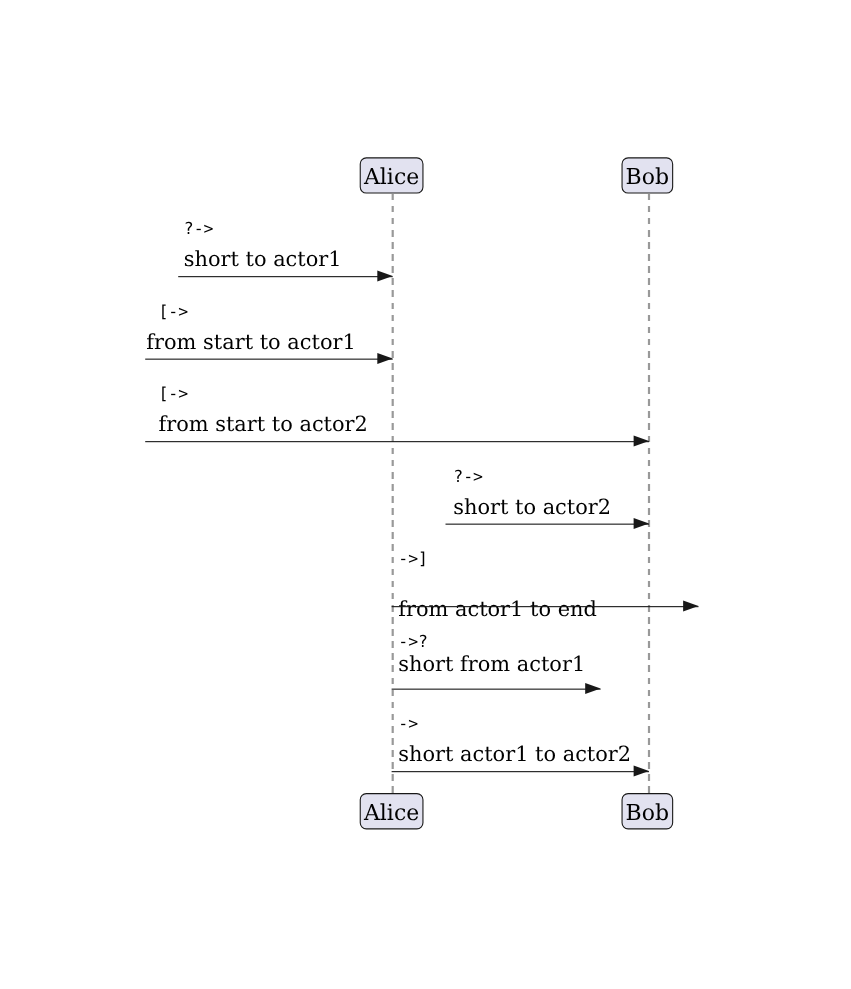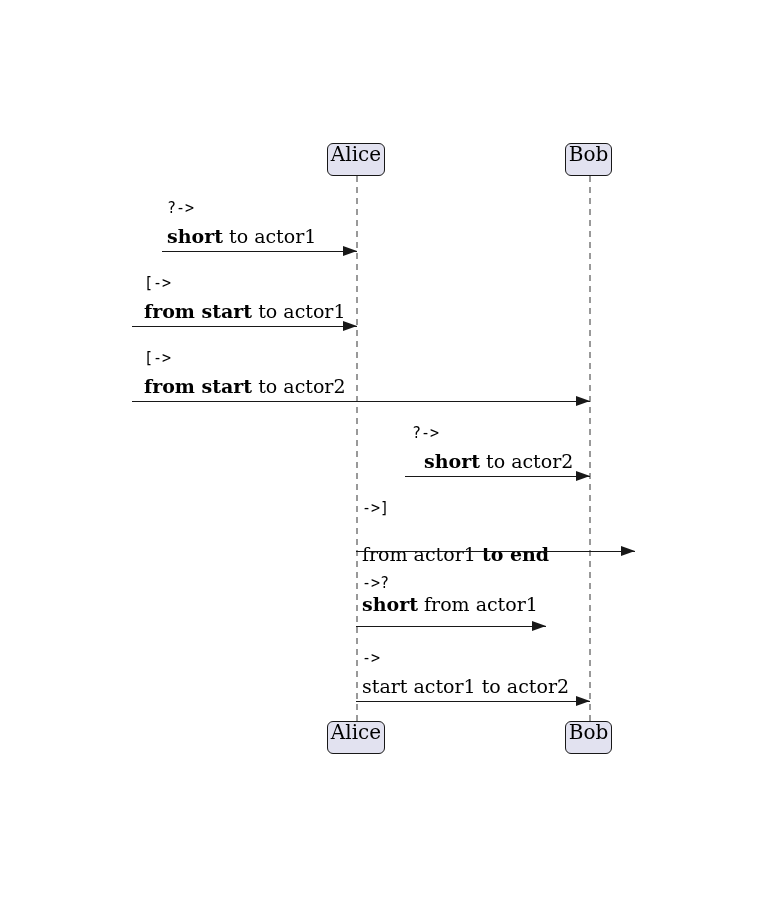"Alice" .actor-box { align-items: none -> center }
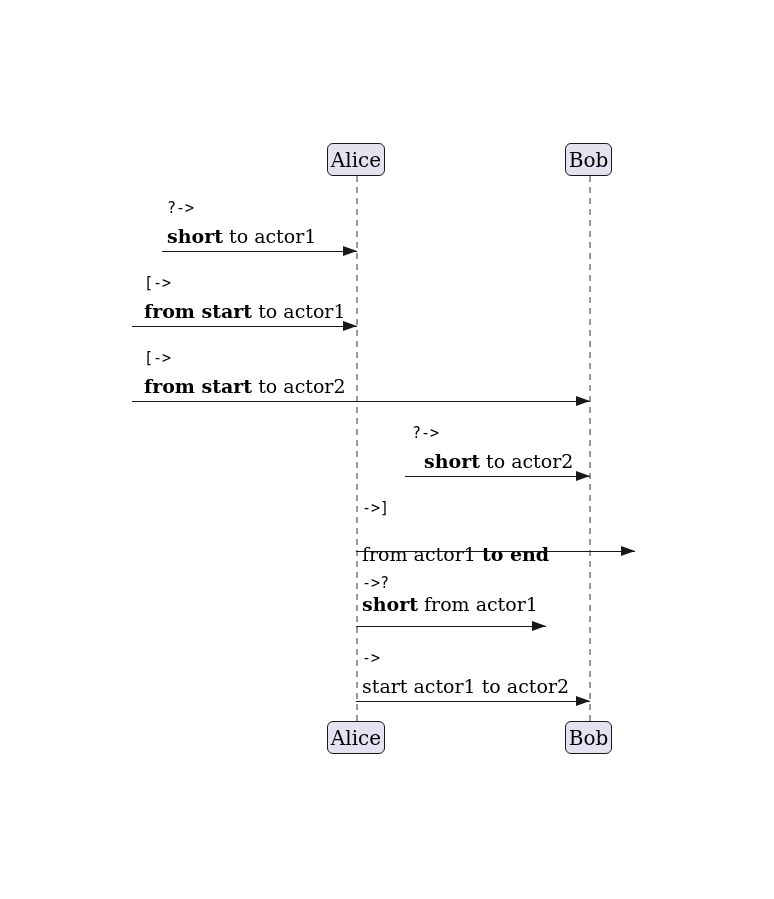"short" .msg-label b { font-weight: bold -> normal }
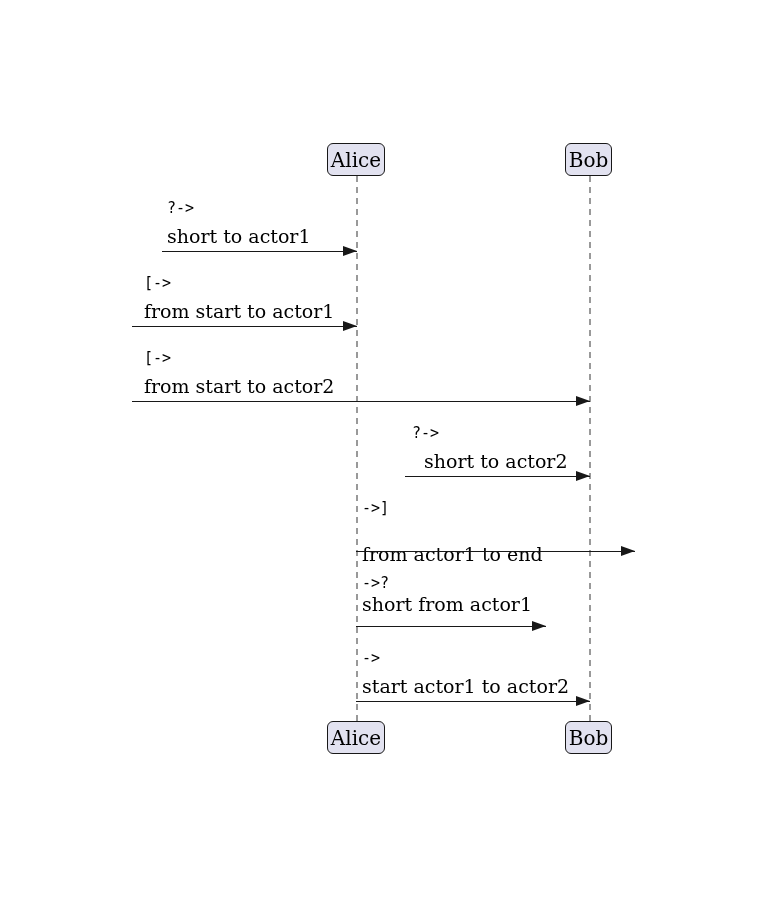"from start to actor1" div.msg-label { left: 144px -> 133px }
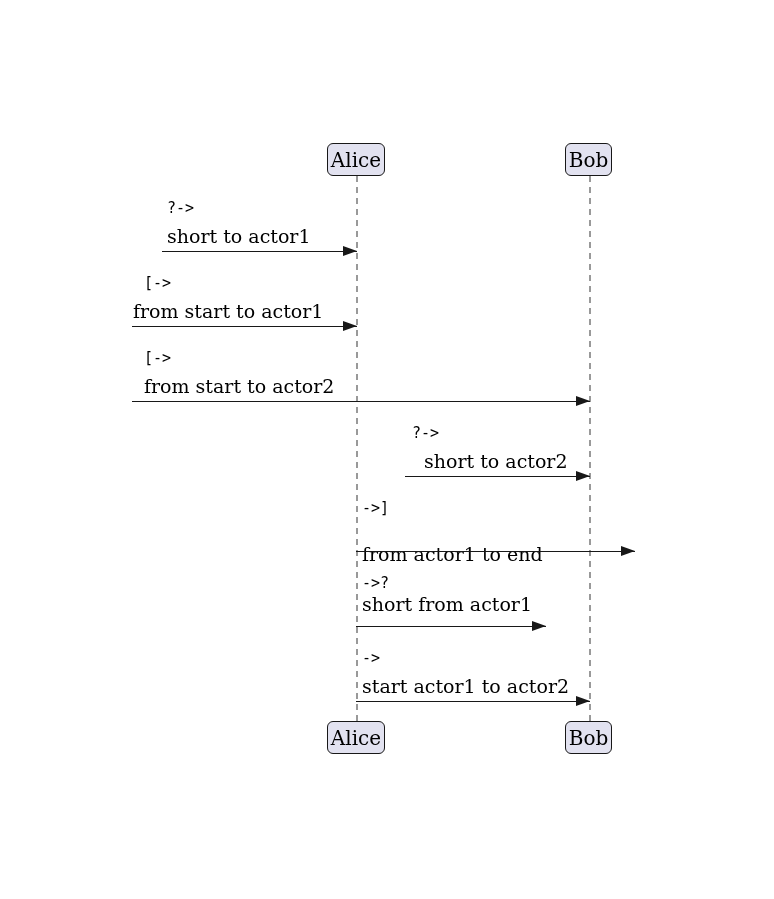"short to actor2" div.msg-label { left: 424px -> 412px }
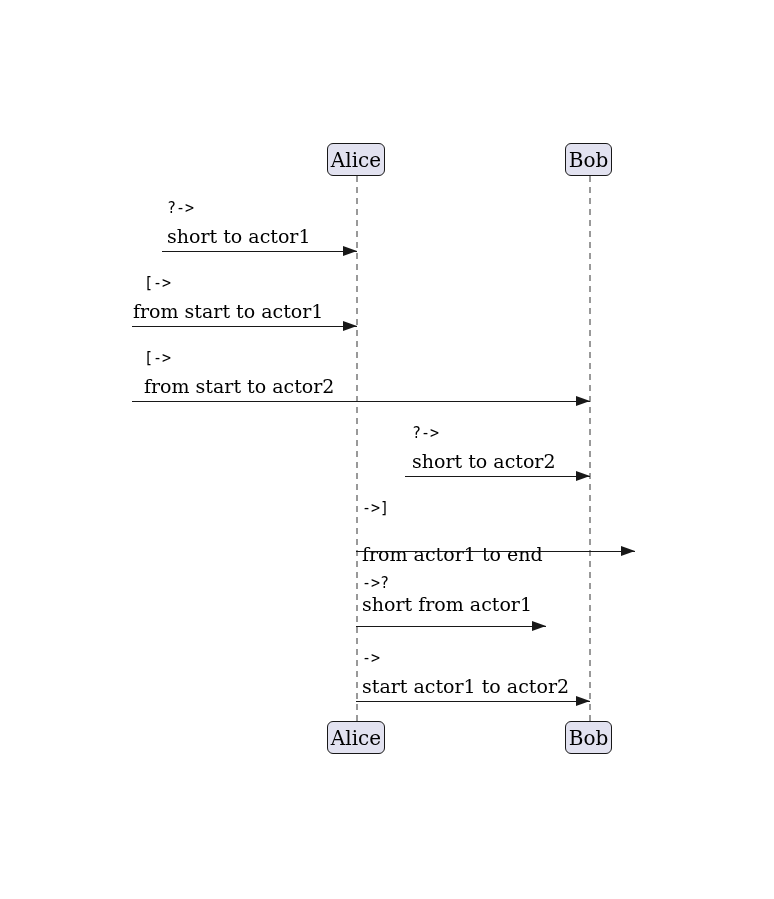"start actor1 to actor2" span { text: start -> short }
